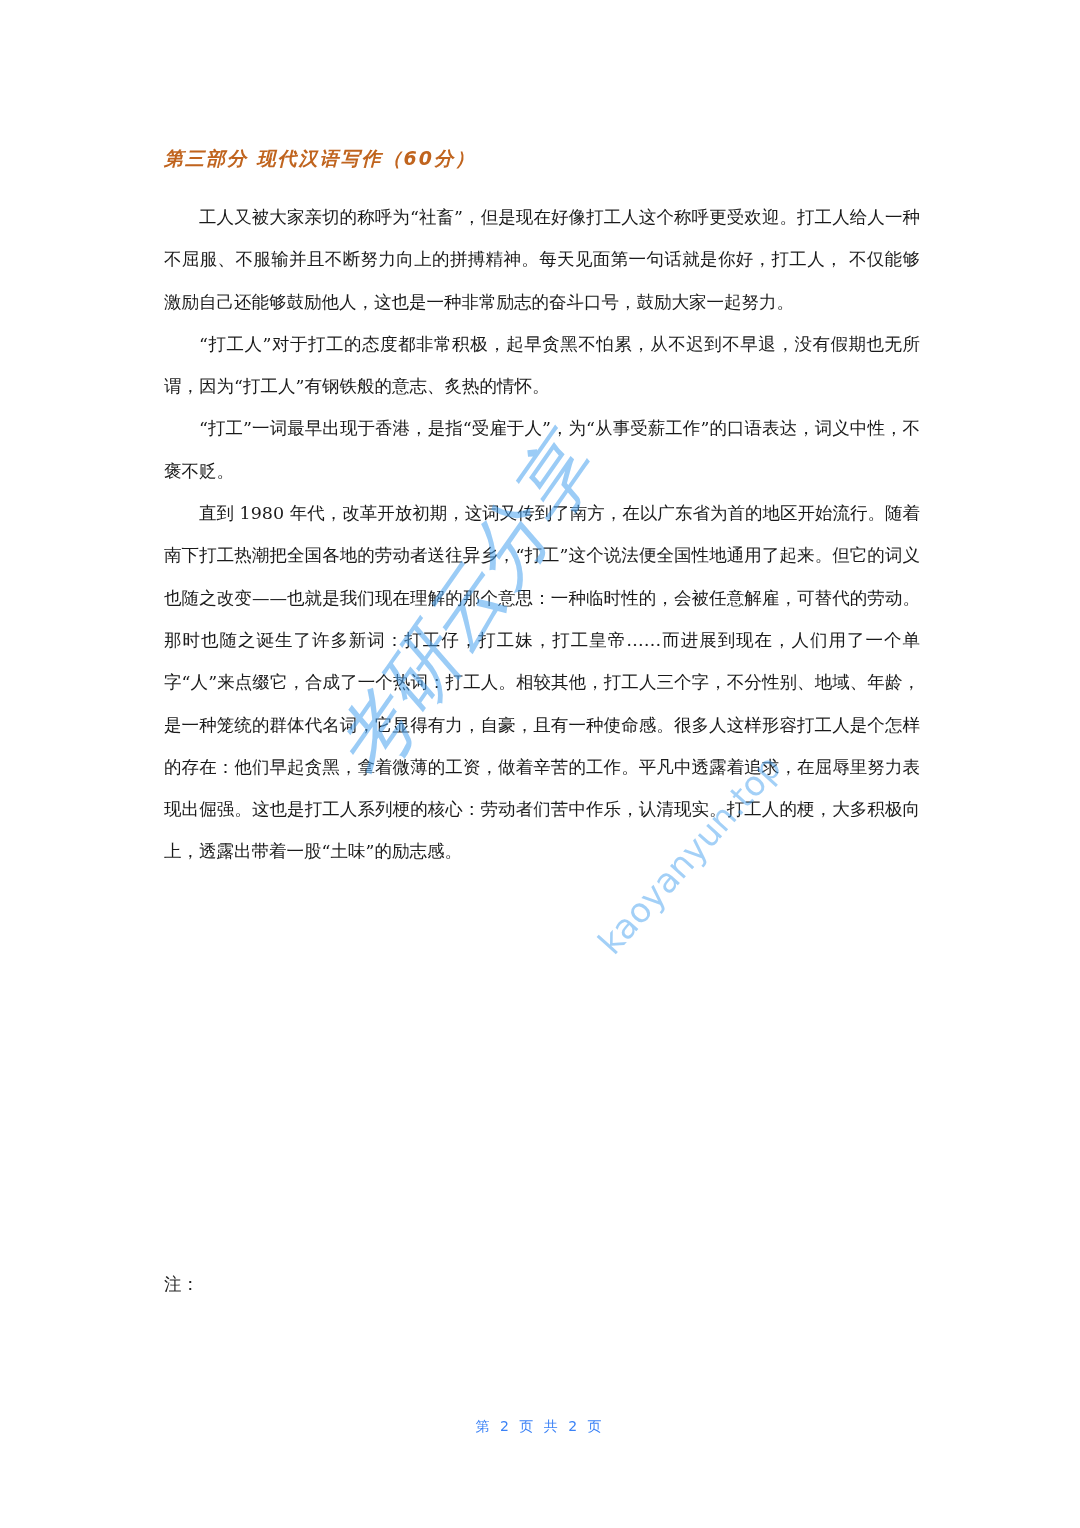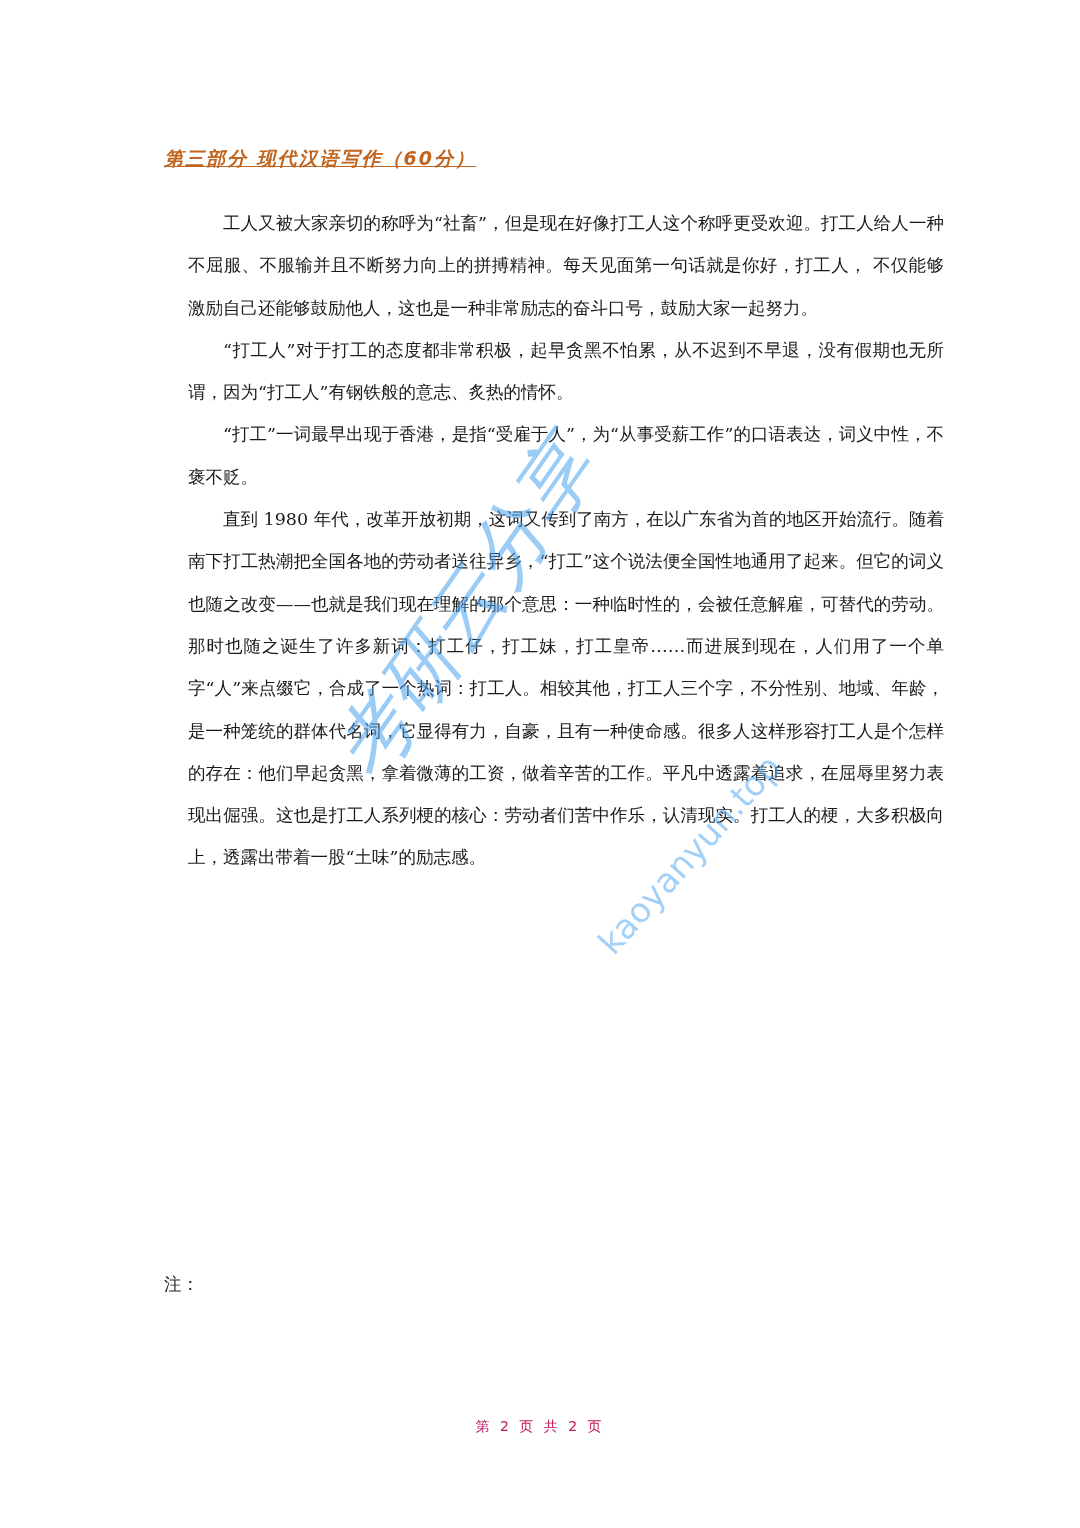"第三部分 现代汉语写作（60分）" .section-title { text-decoration: underline -> none }
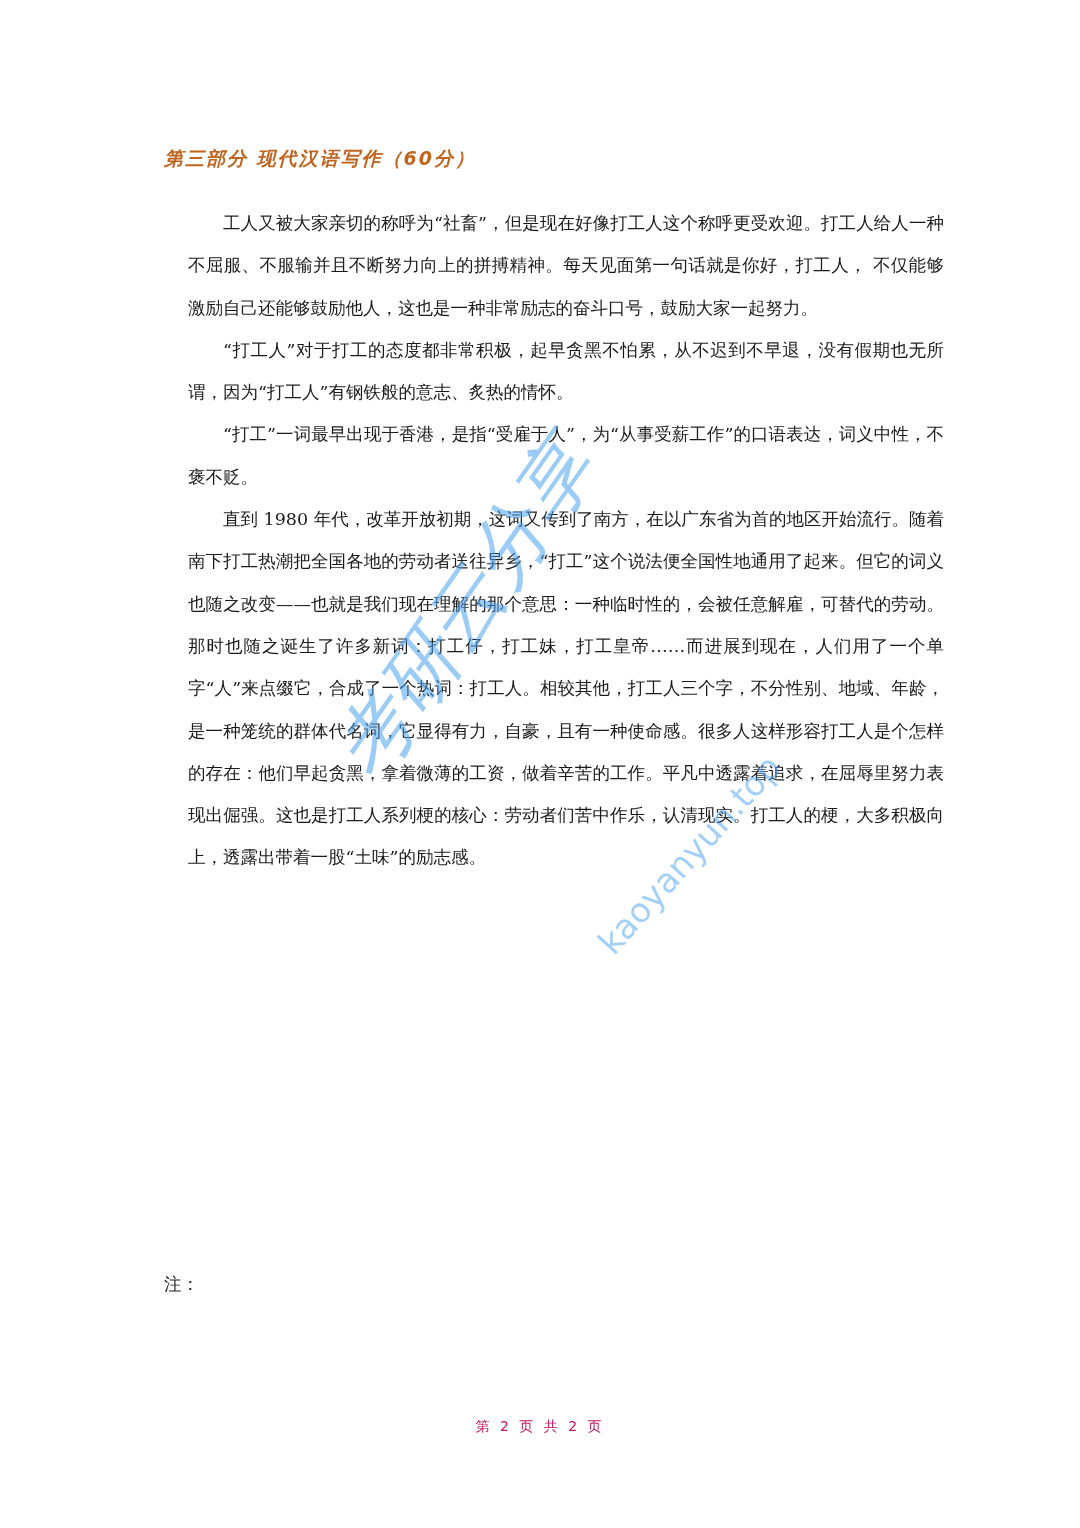"工人又被大家亲切的称呼为“社畜”，但是现在好像打工人这个称呼更受欢迎。打工人给人" .body-text { margin-left: 24px -> none; top: 202px -> 196px }
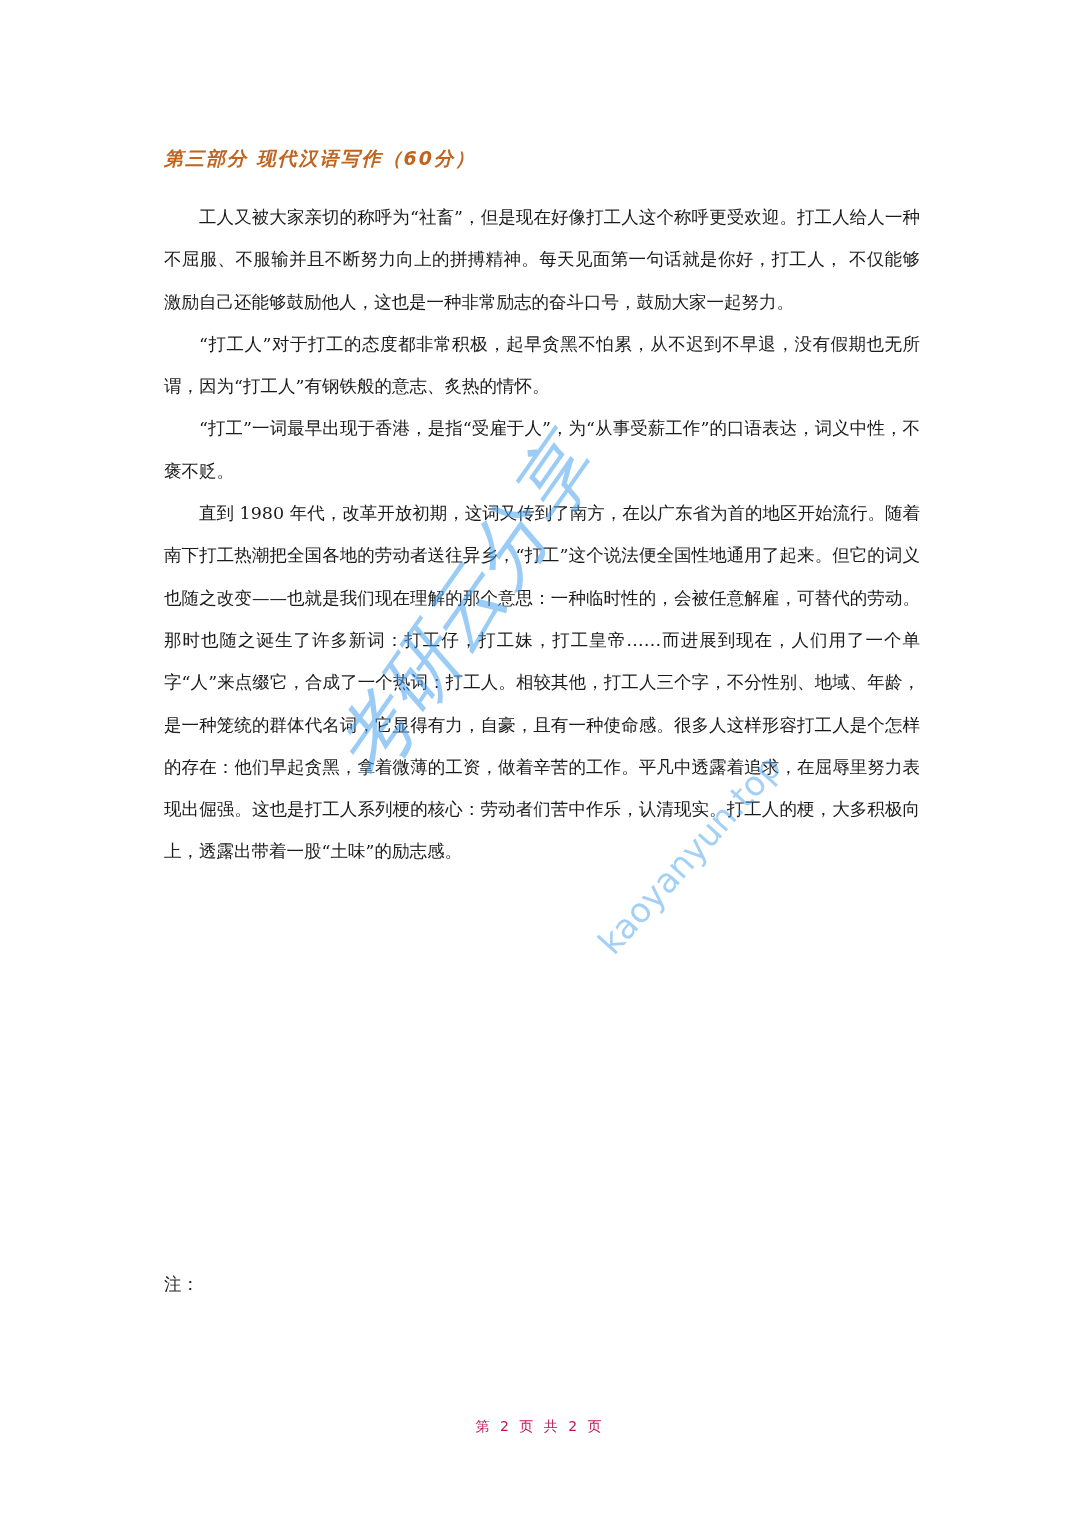"第 2 页 共 2" .footer { color: #be185d -> #3b82f6 }
